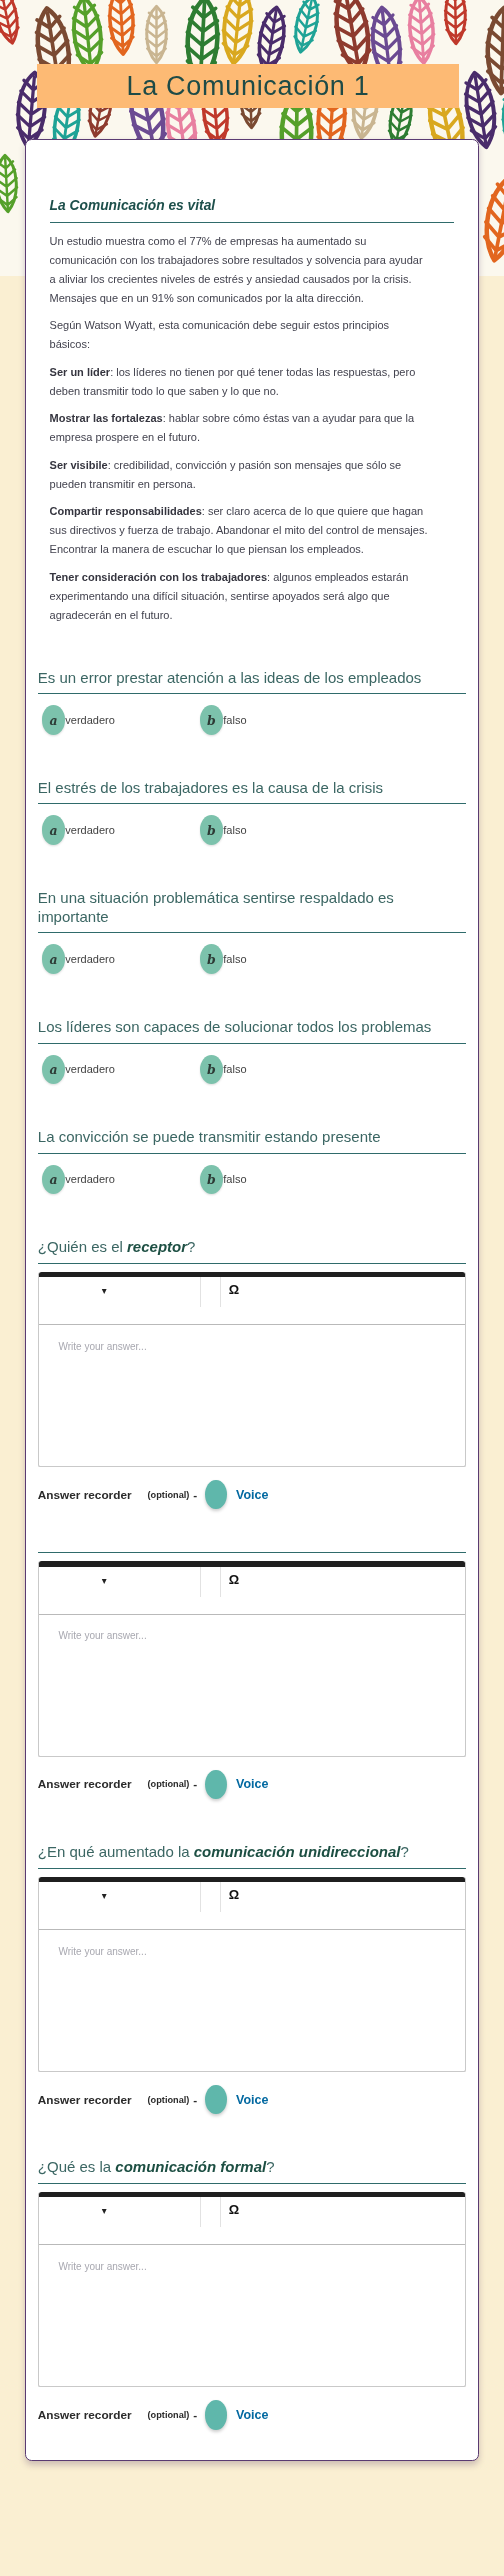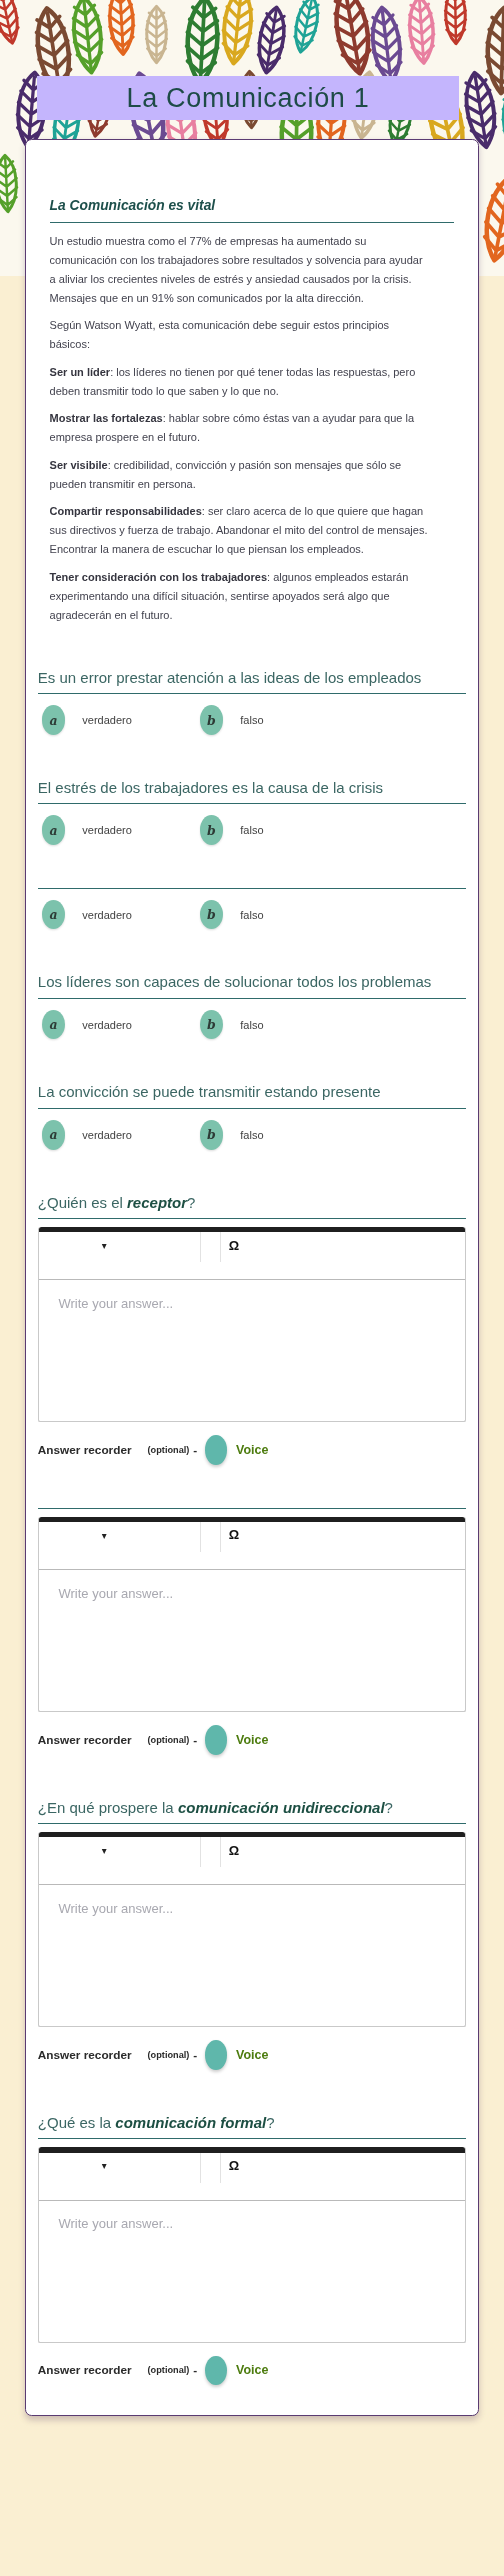"La Comunicación 1" .title-banner { background: #c4b5fd -> #fdba74; top: 76px -> 64px }
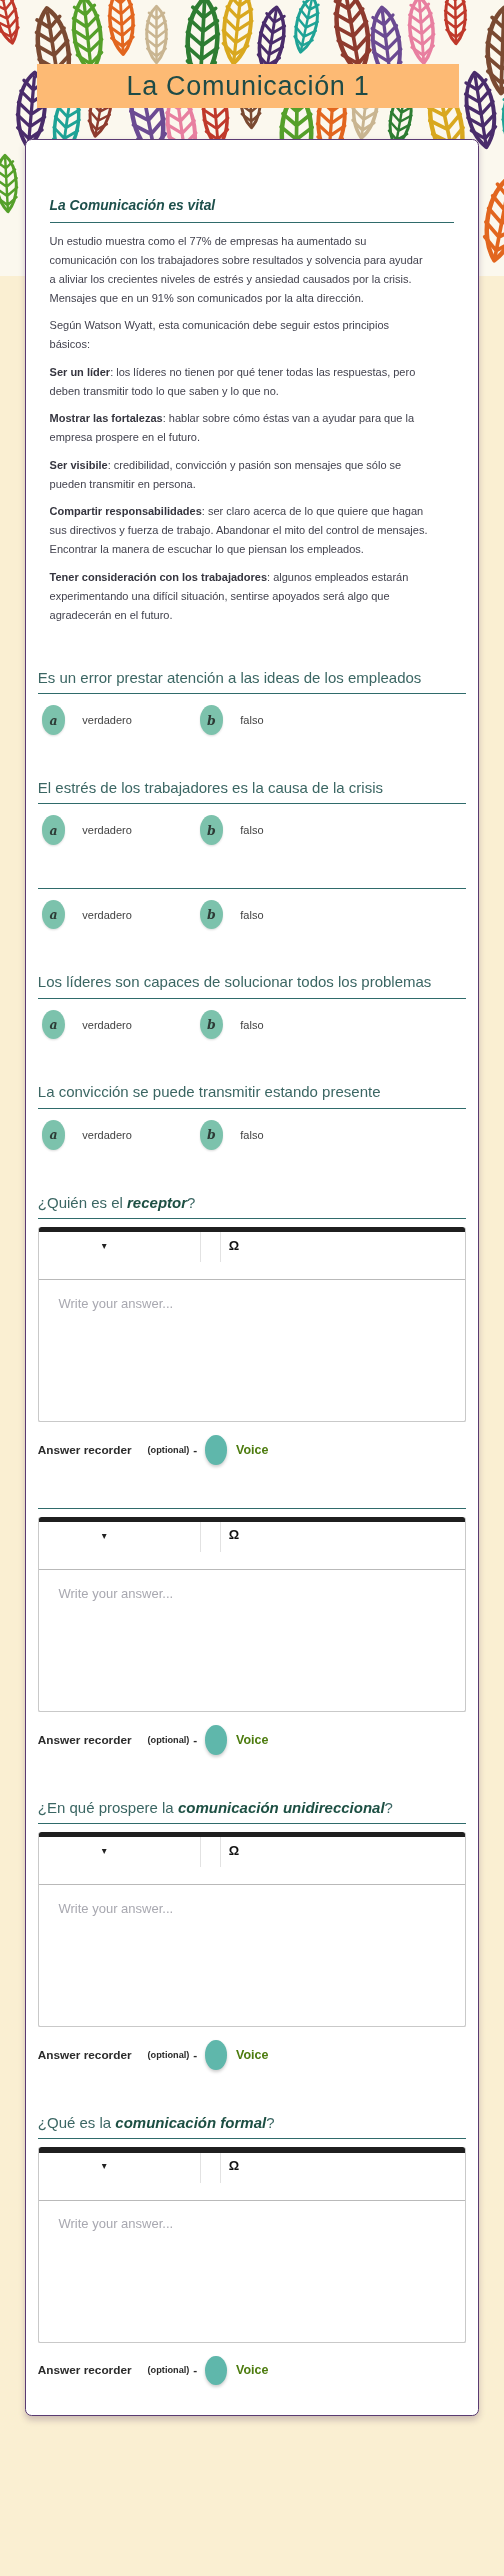"verdadero" .opt-label { margin-left: 17px -> none }
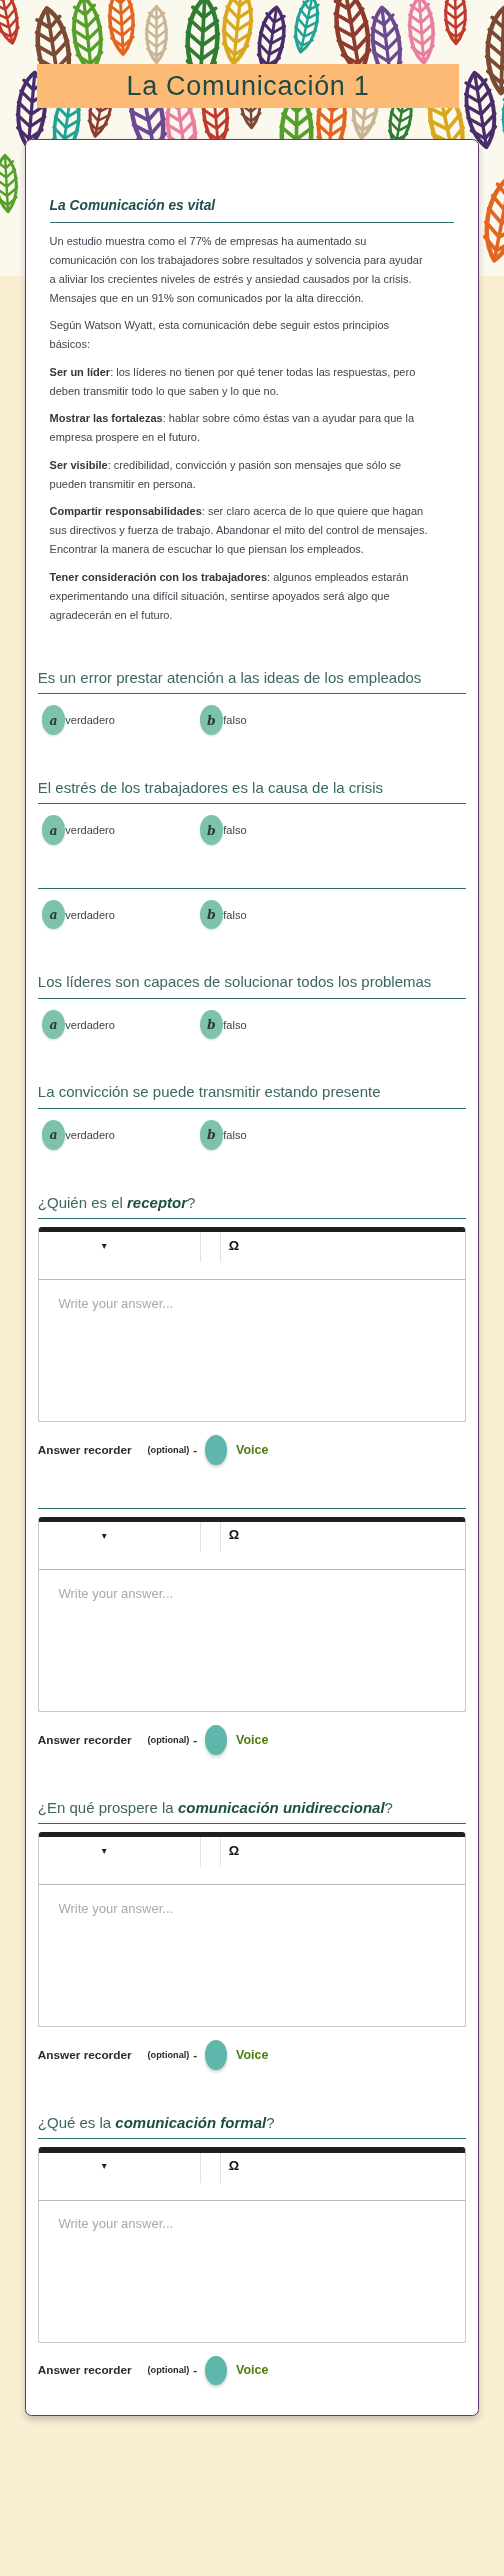"En una situación problemática sentirse" h3.q-title { html: none -> <h3>En una situación problemática sentirse respaldado es importante</h3> }
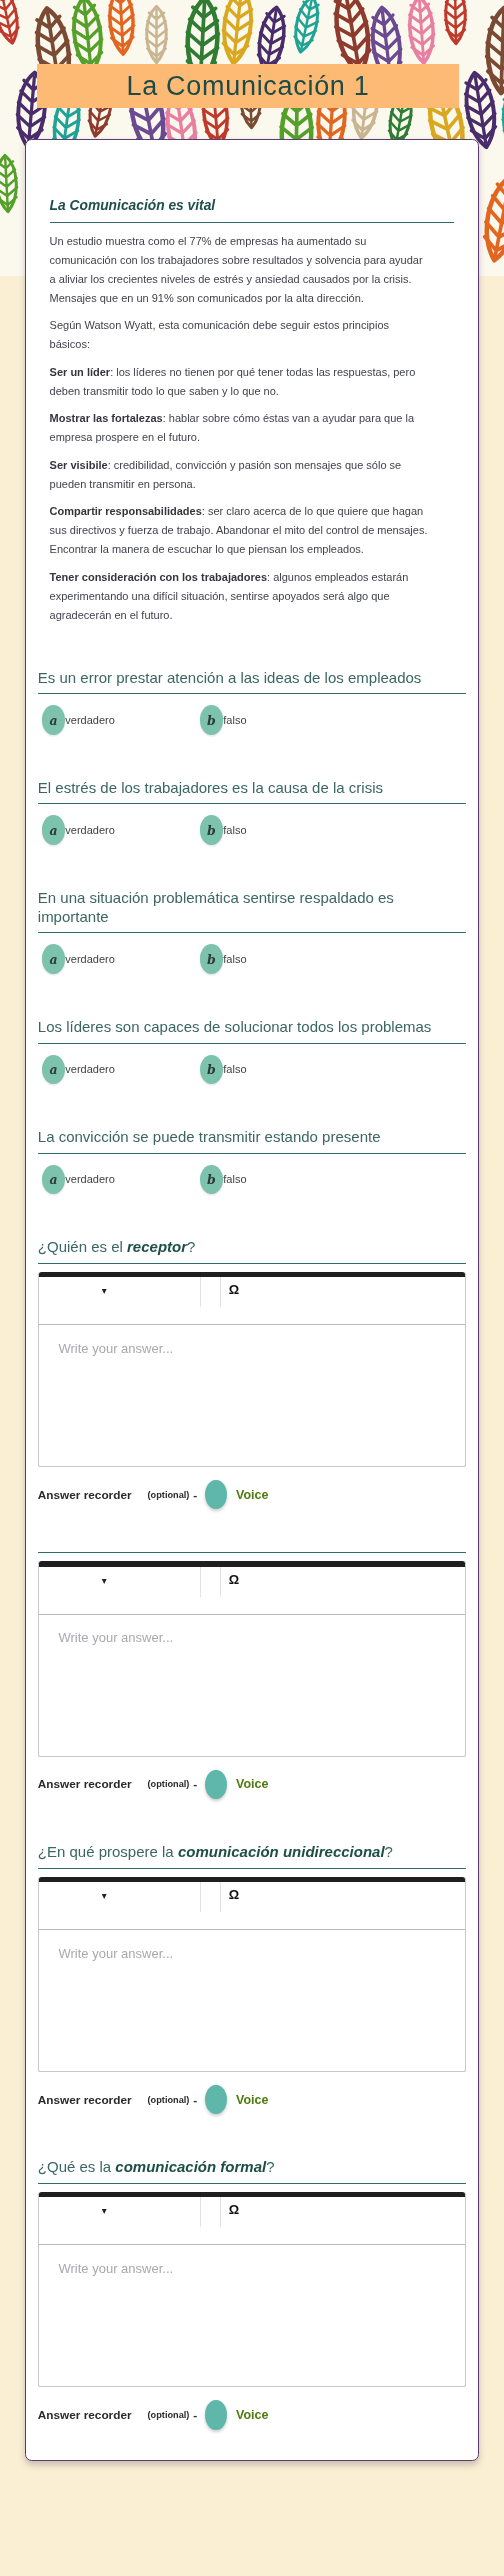"Write your answer..." .rte-input { font-size: 13px -> 10px }
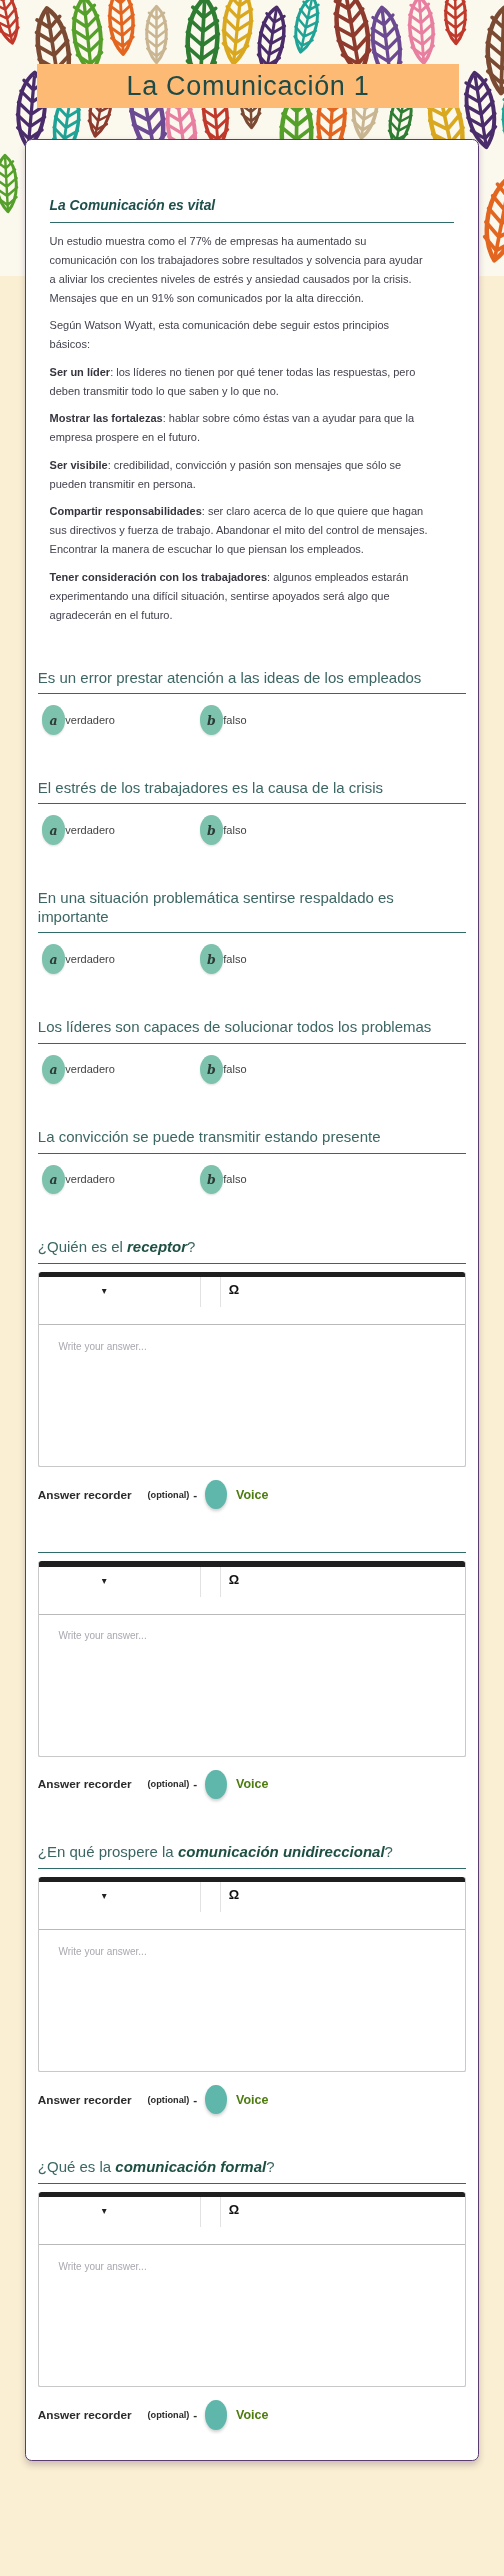"Voice" .rec-voice { color: #4d7c0f -> #0369a1 }
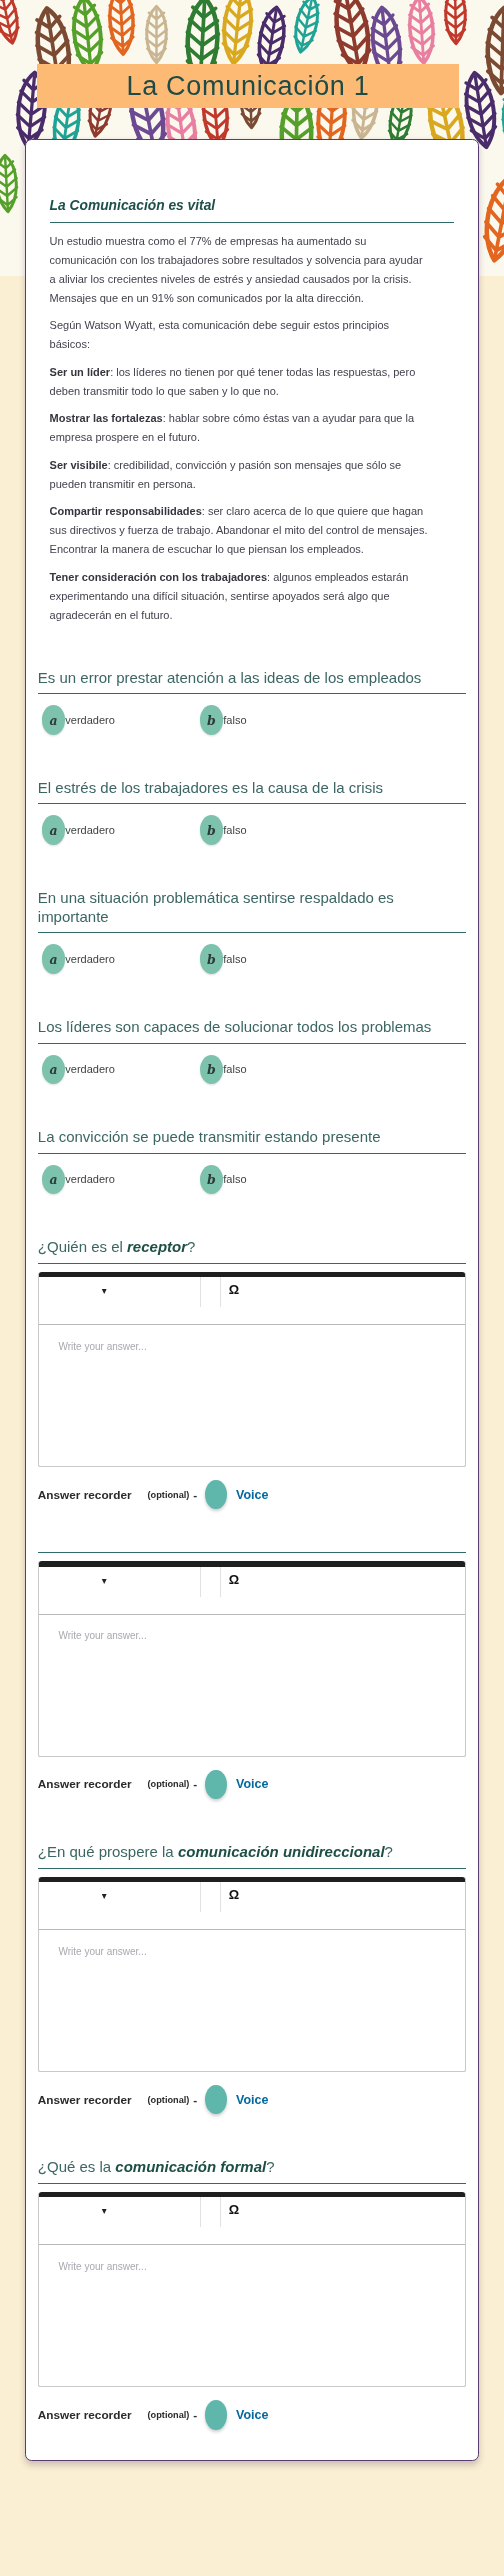"¿En qué prospere la" span { text: prospere -> aumentado }
